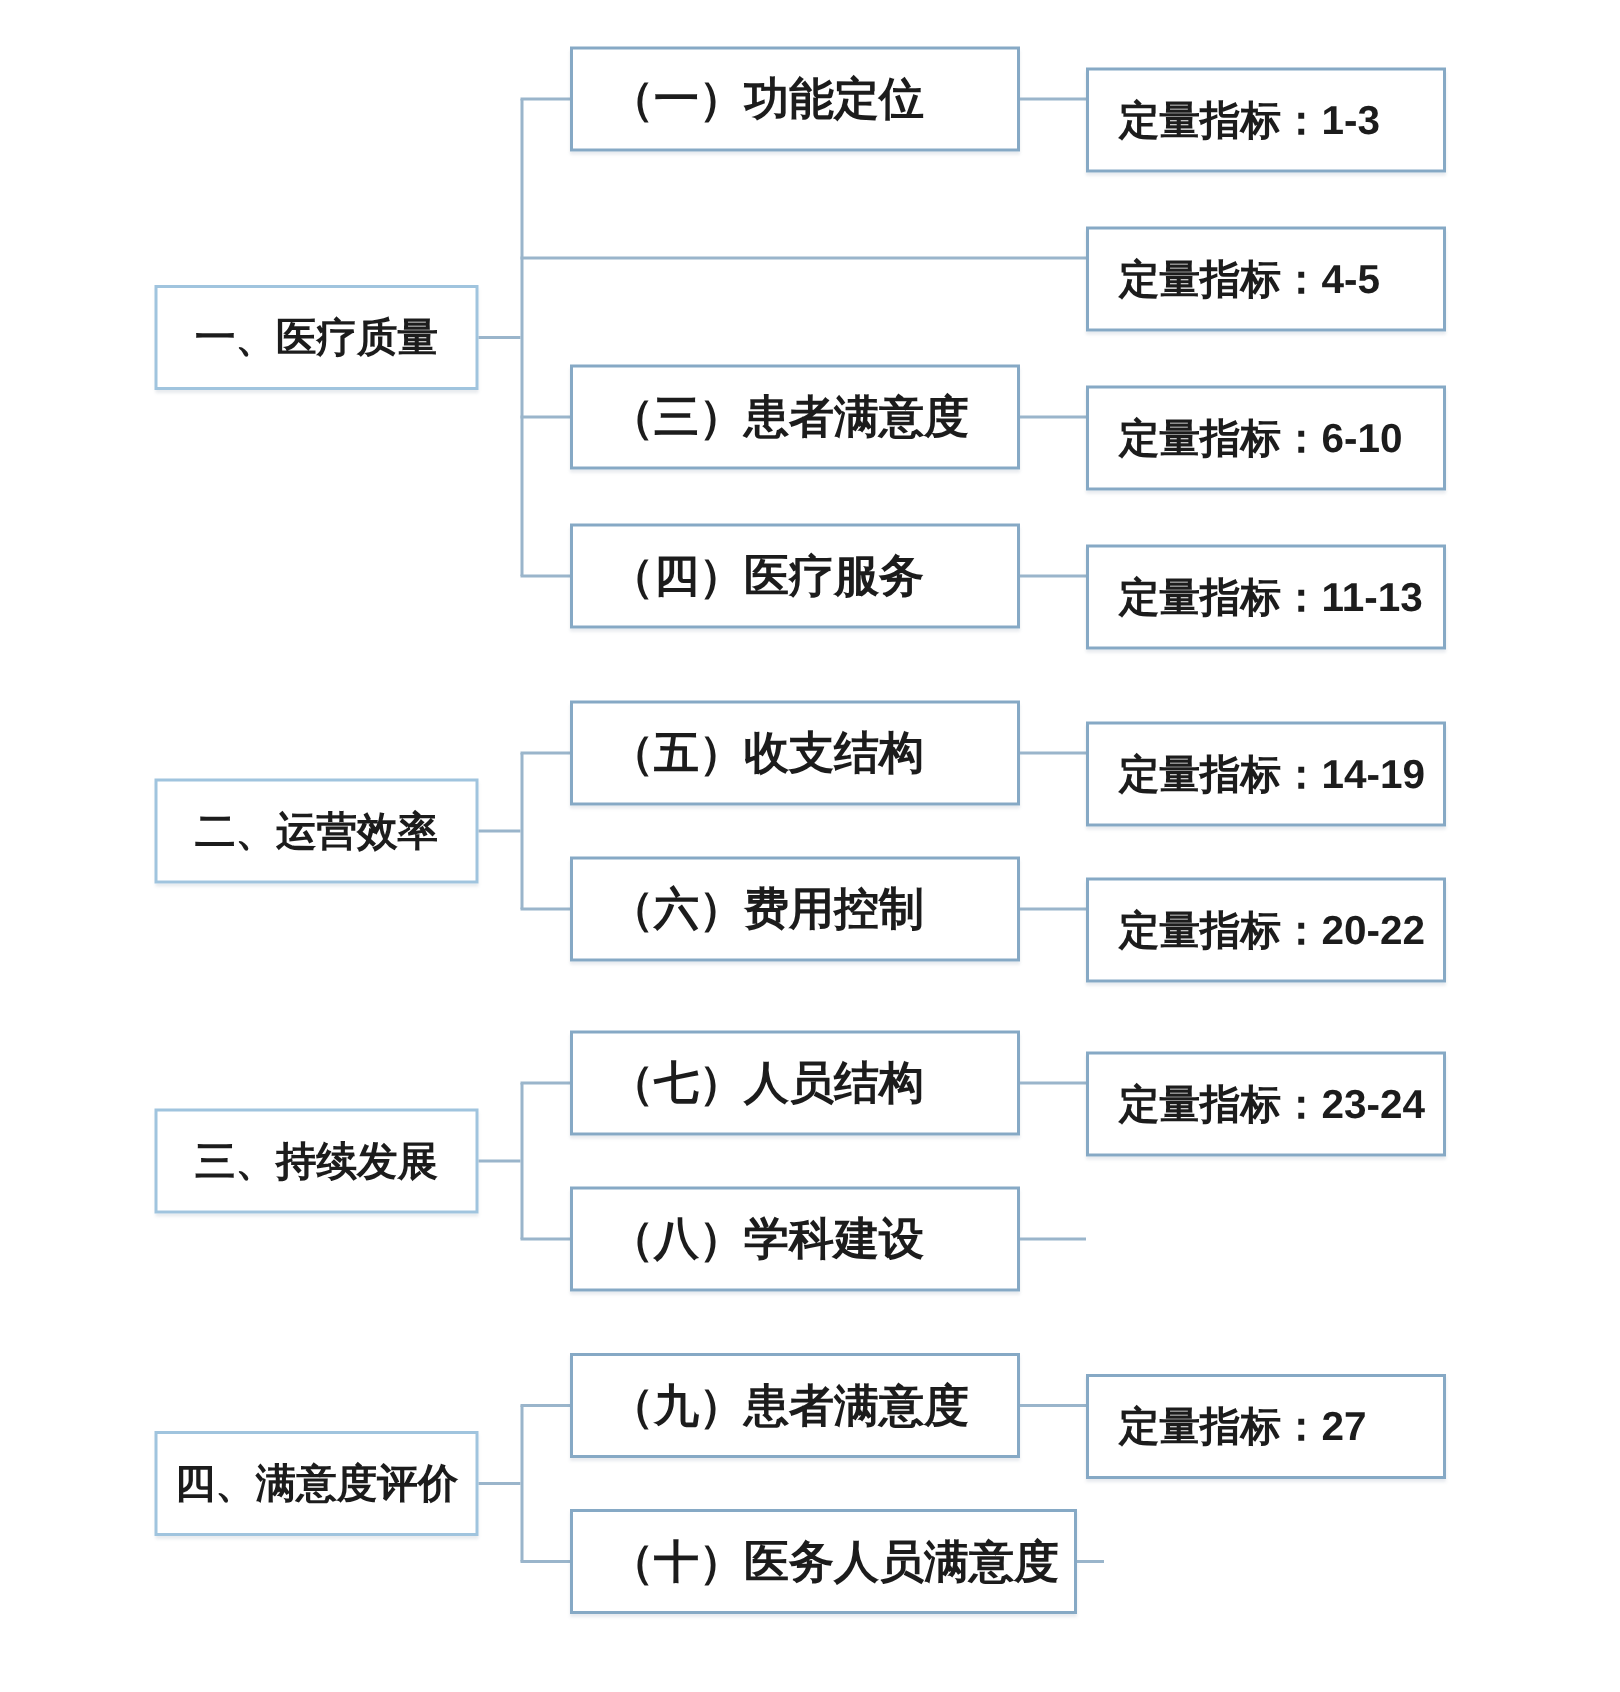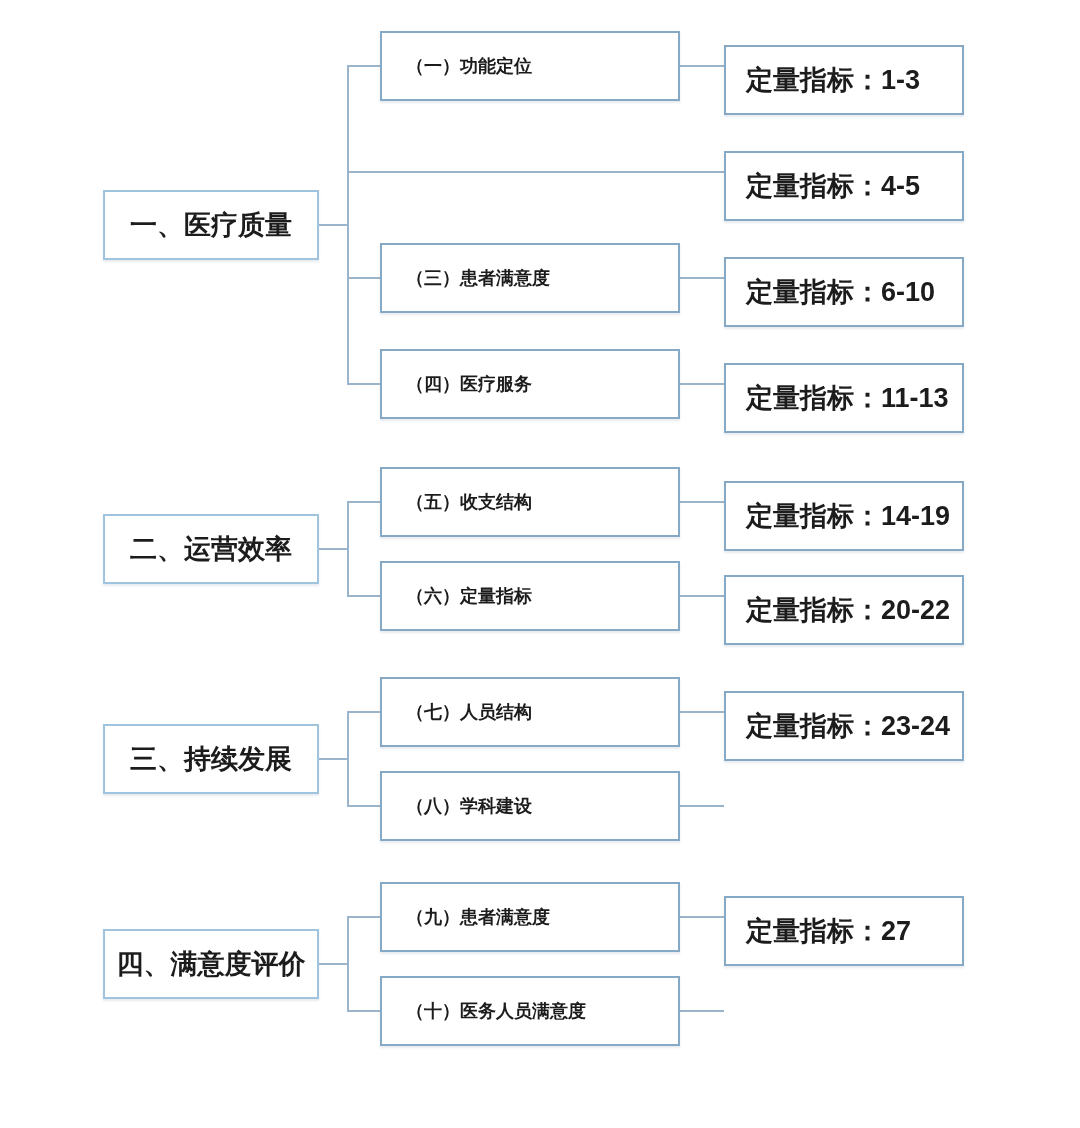"（一）功能定位" .mid-box { font-size: 18px -> 30px }
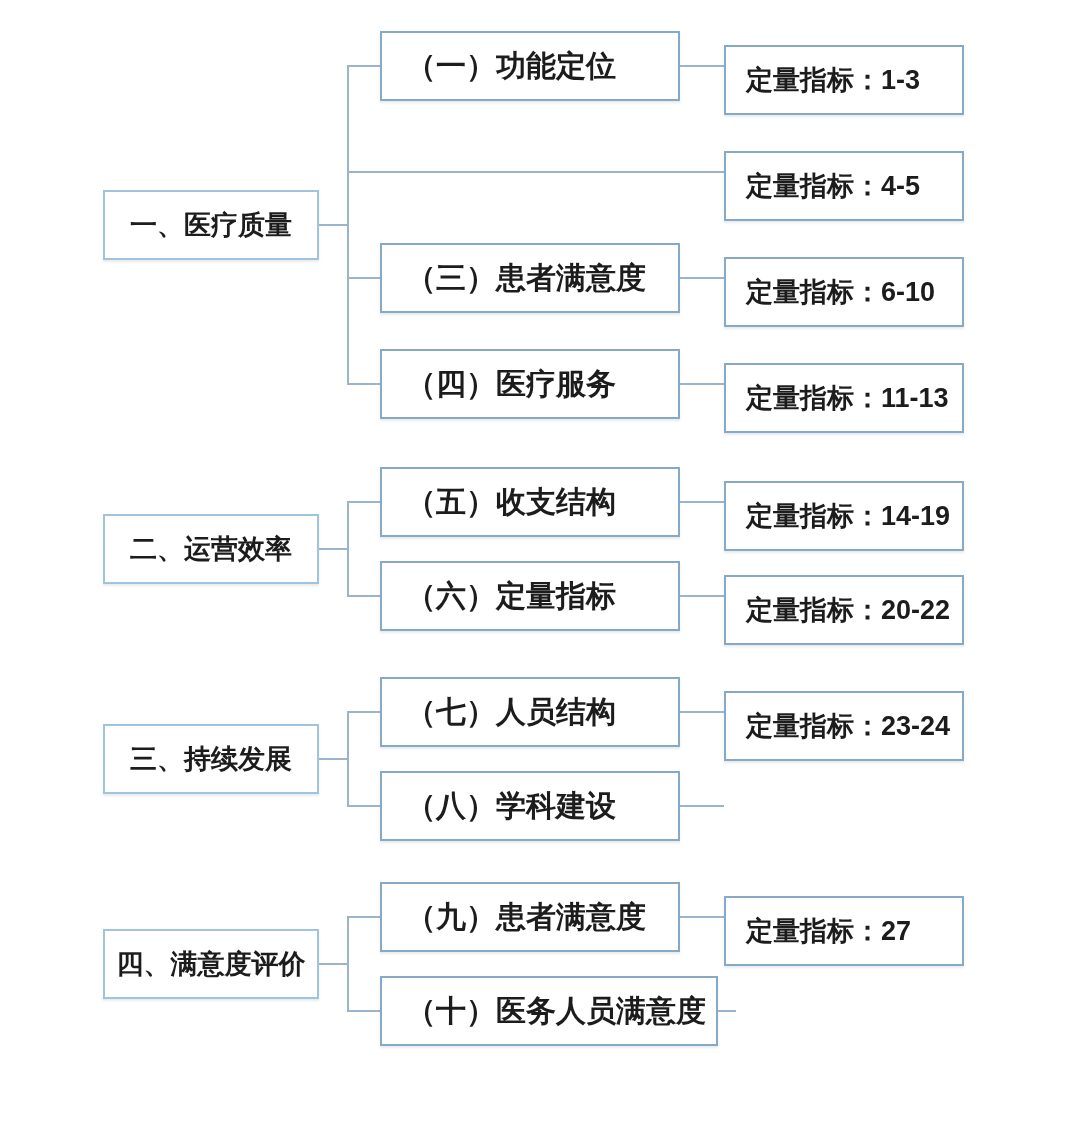"（五）收支结构" .group-2 .children,.group-3 .children,.group-4 .children { gap: 24px -> 34px }
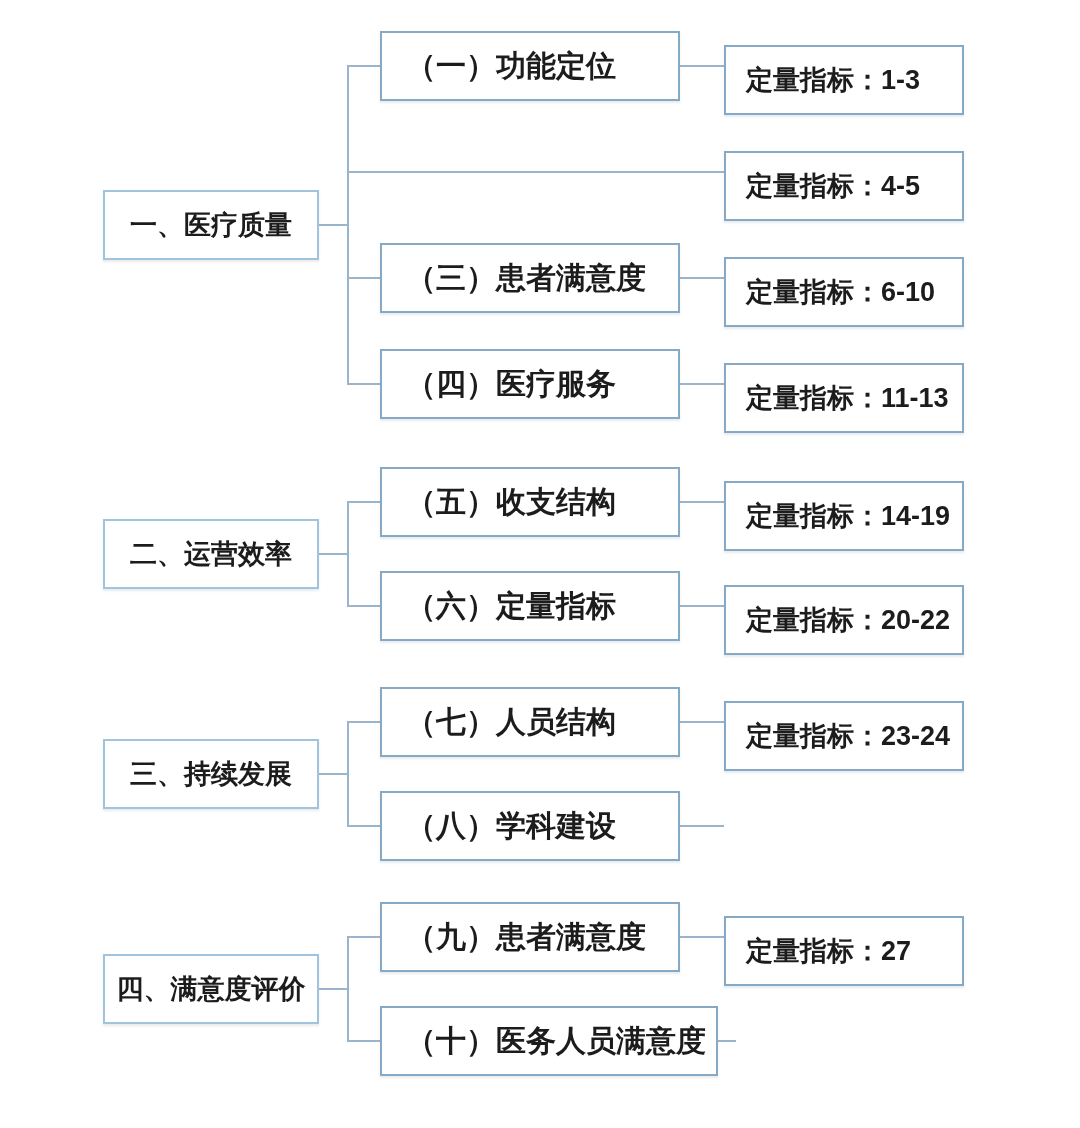"（六）定量指标" span { text: 定量指标 -> 费用控制 }
